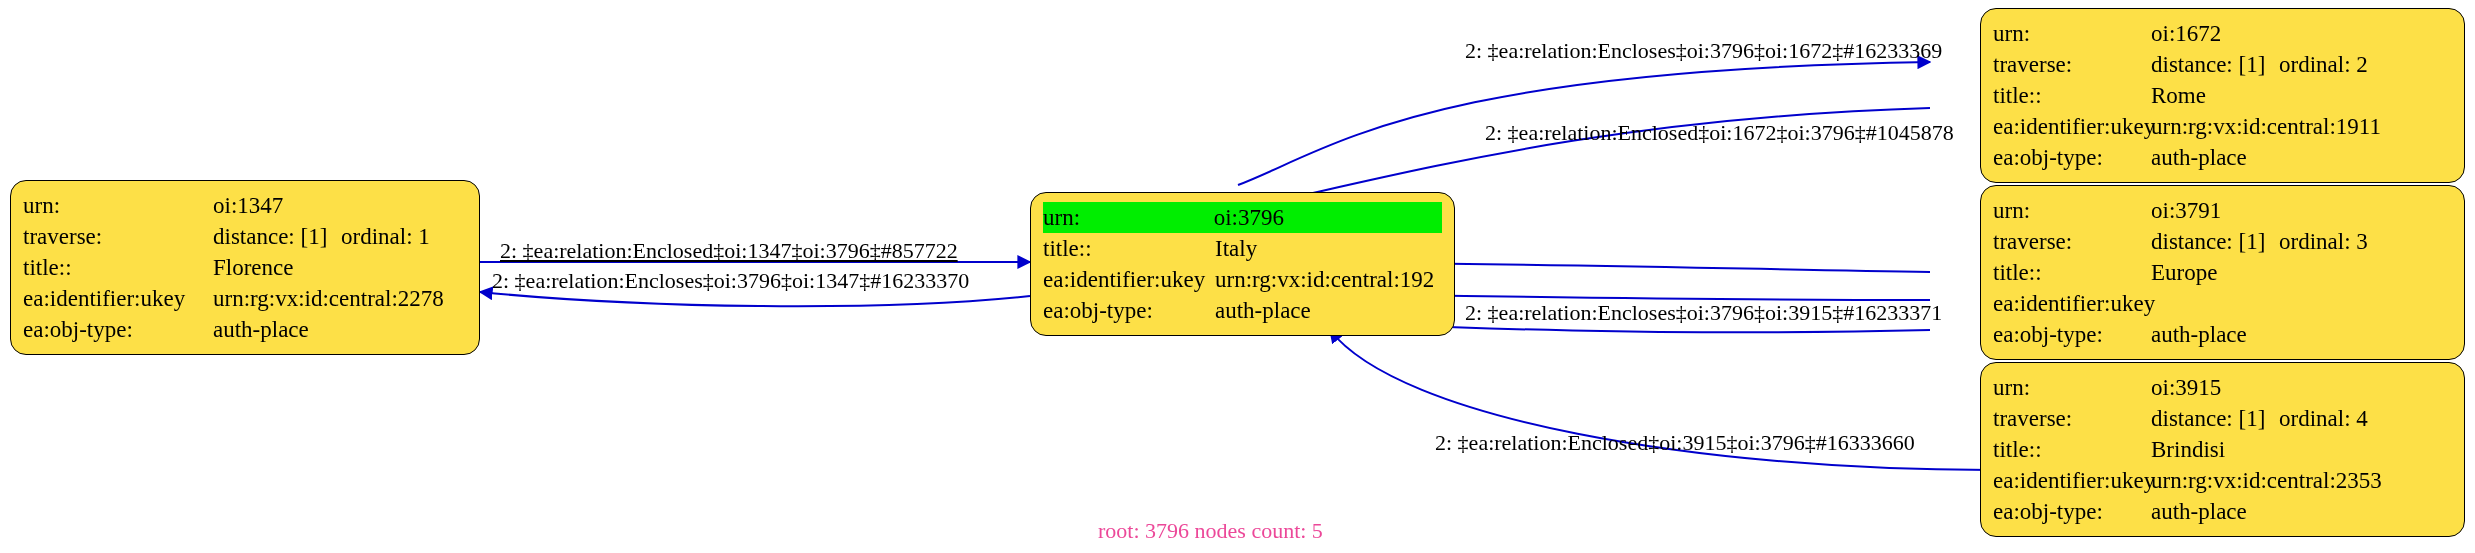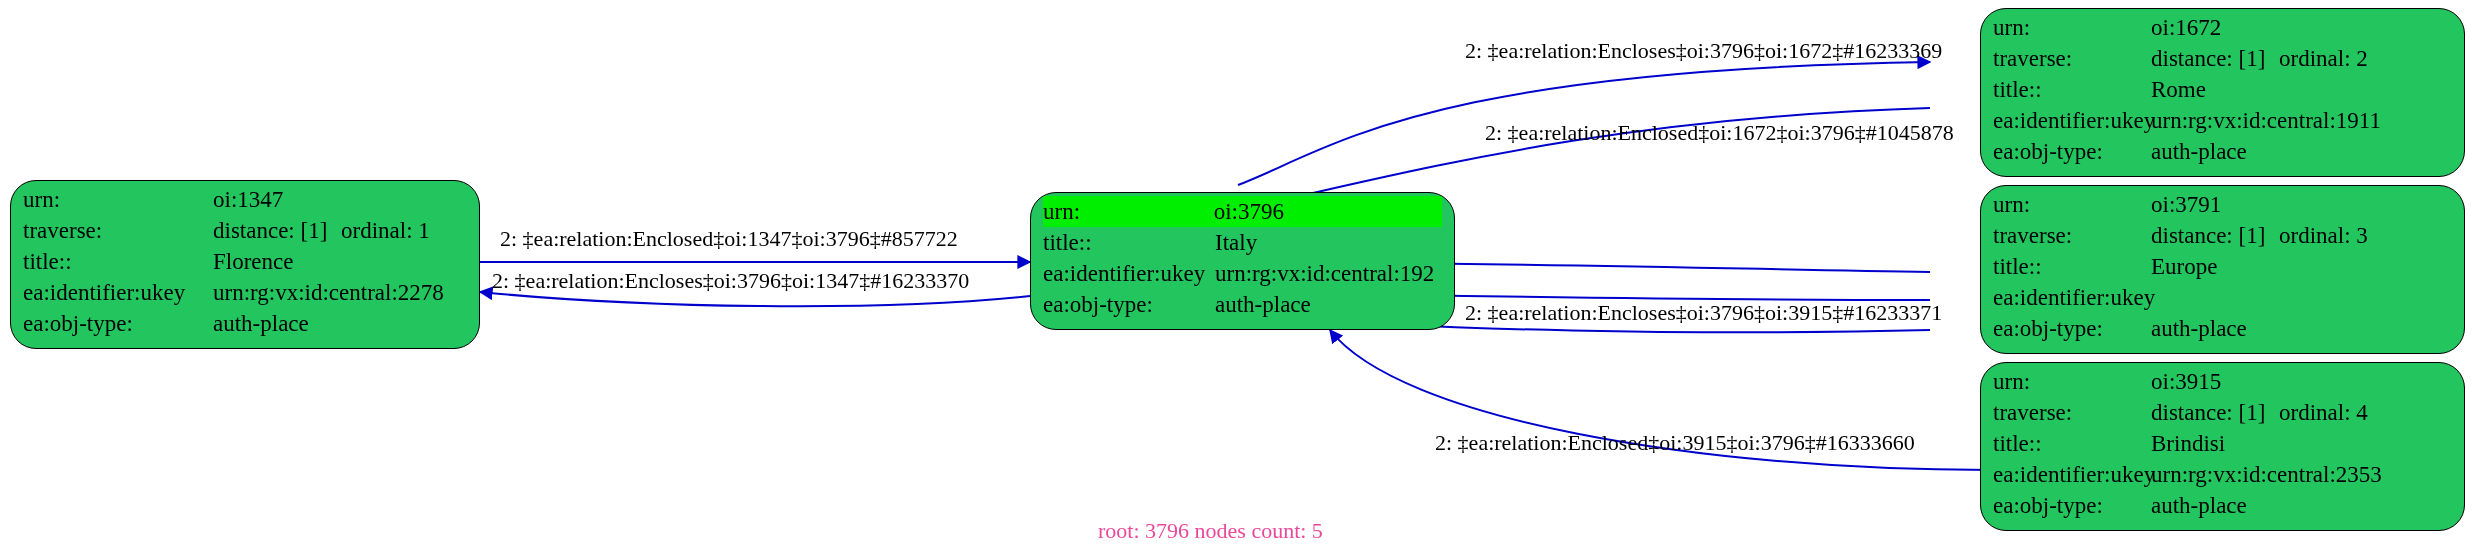"urn:" .node { background: #22c55e -> #fde047; border-radius: 26px -> 16px; padding: 3px 12px 9px 12px -> 9px 12px 9px 12px }
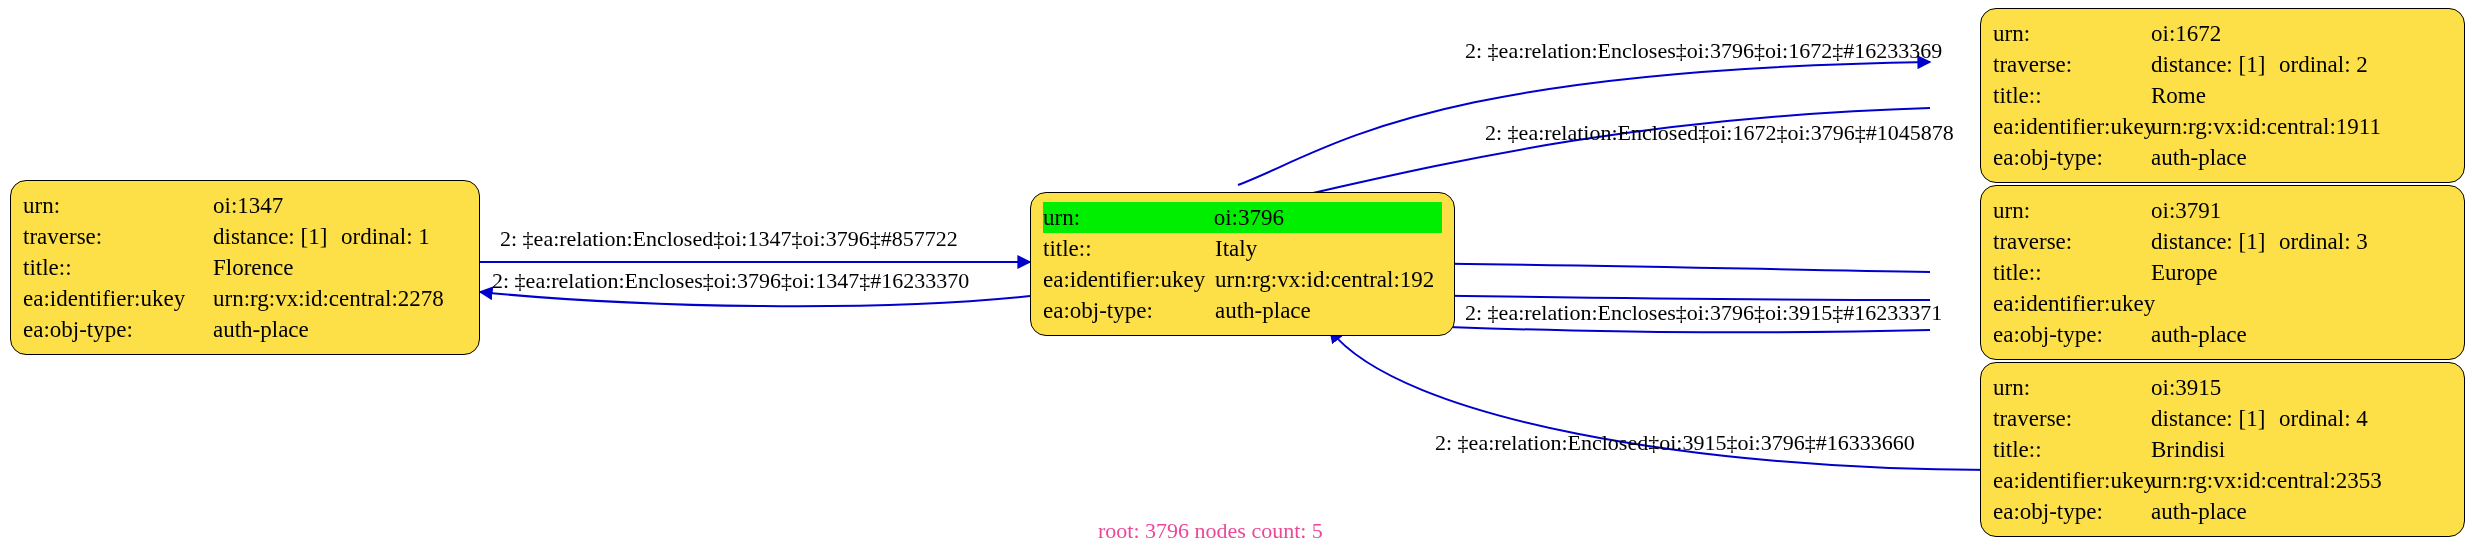"2: ‡ea:relation:Enclosed‡oi:1347‡oi:3796‡#857722" div.edge-label { text-decoration: none -> underline; top: 226px -> 238px }
